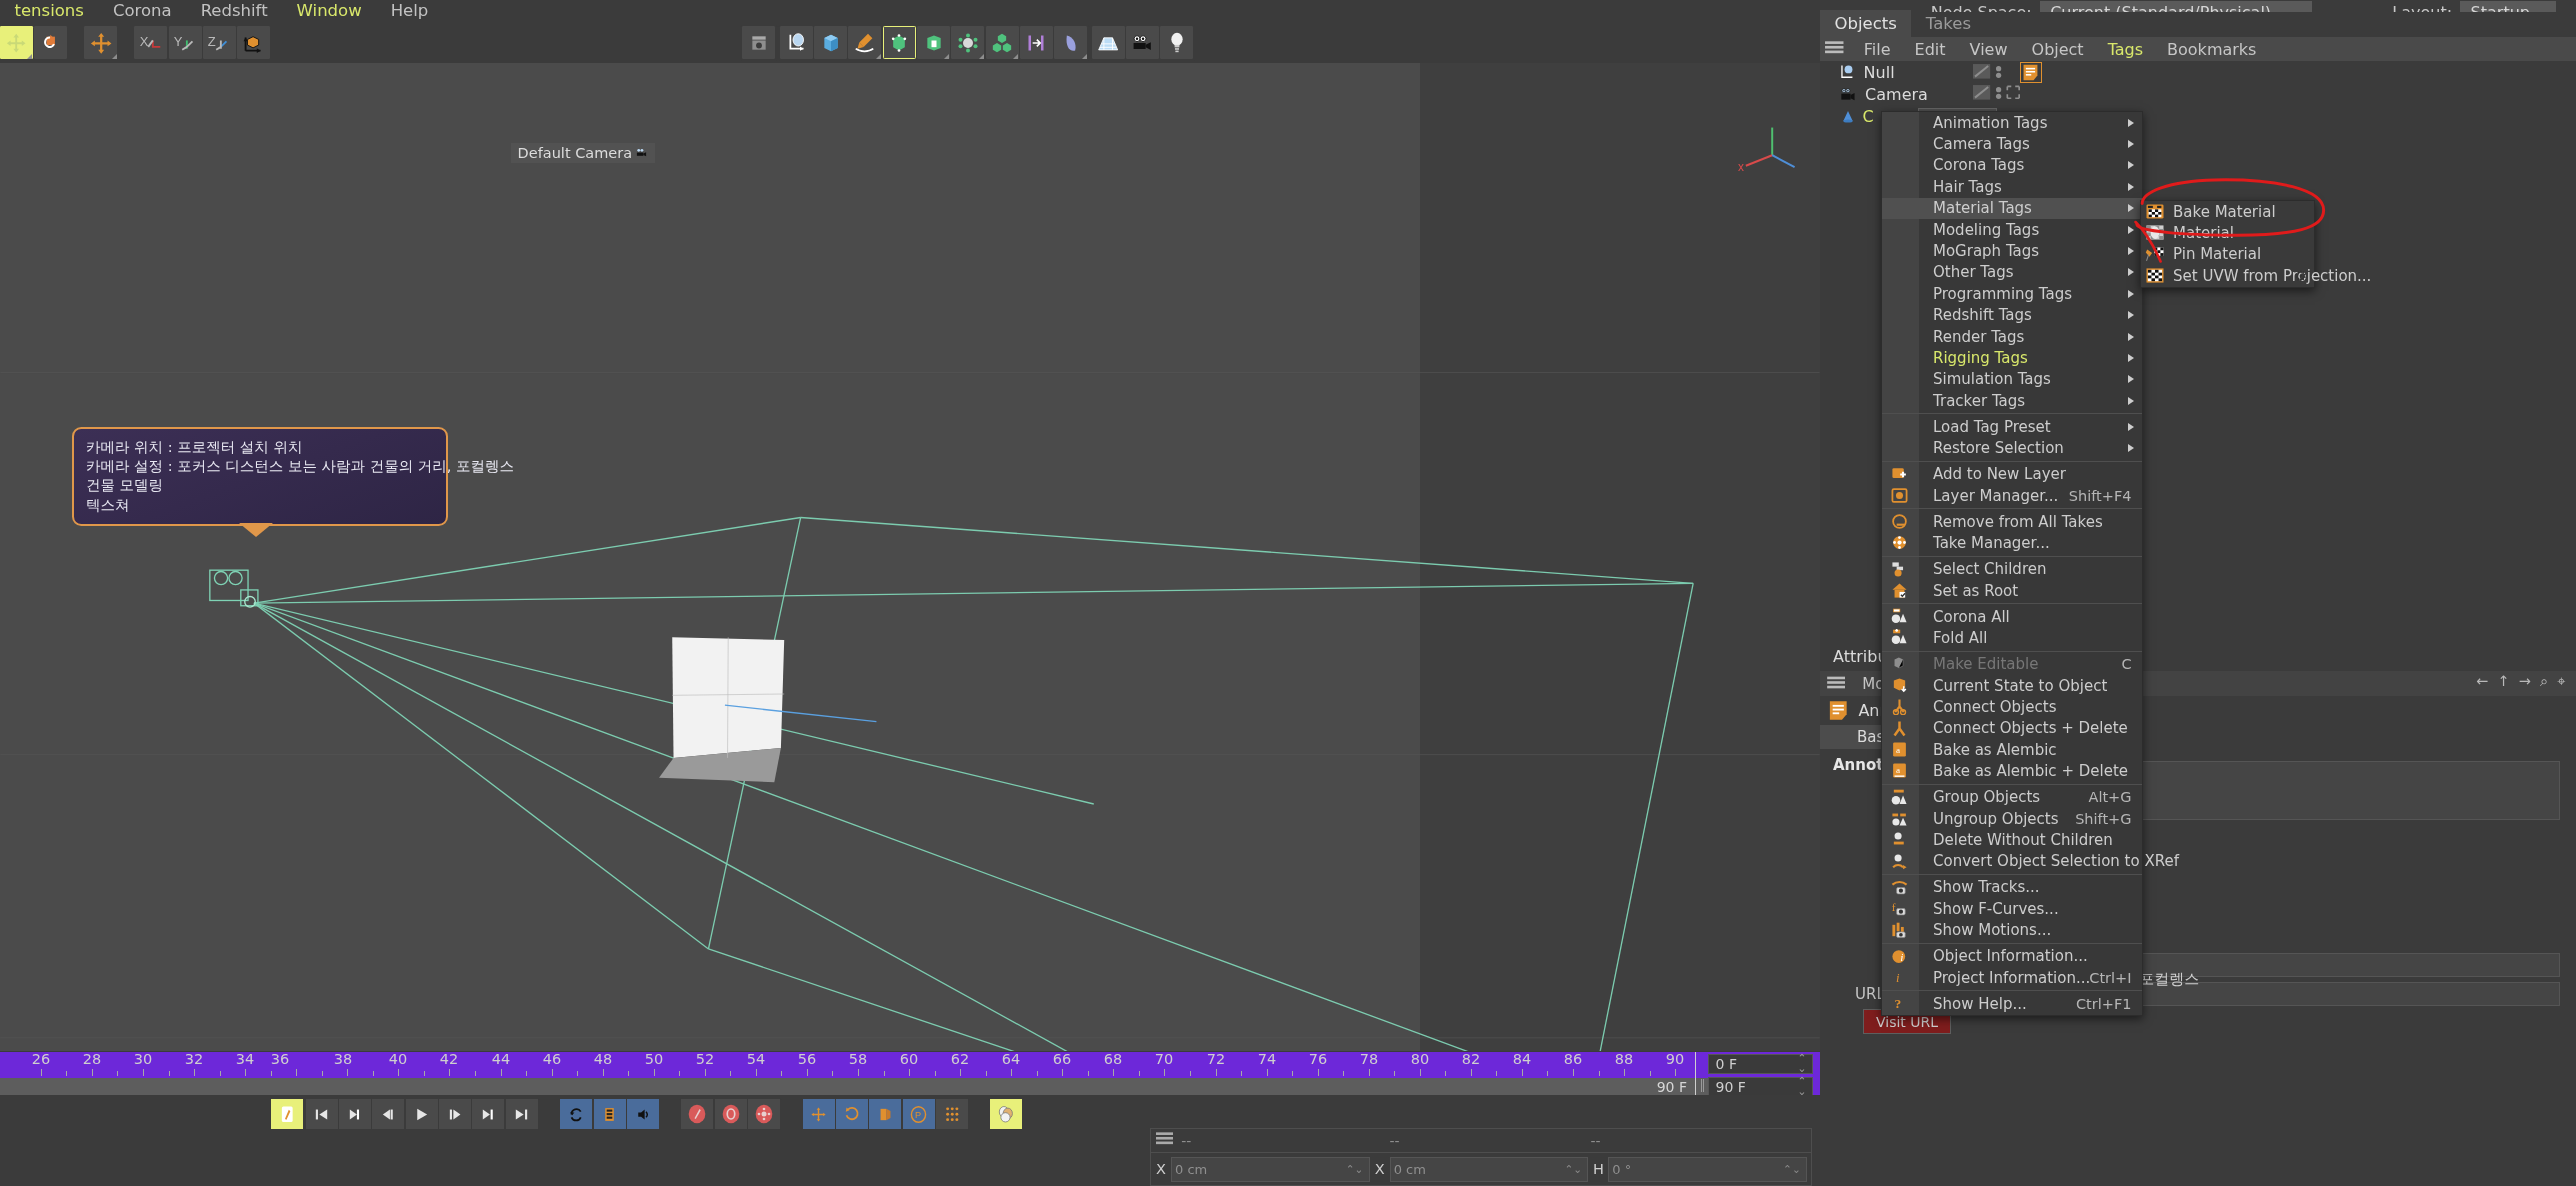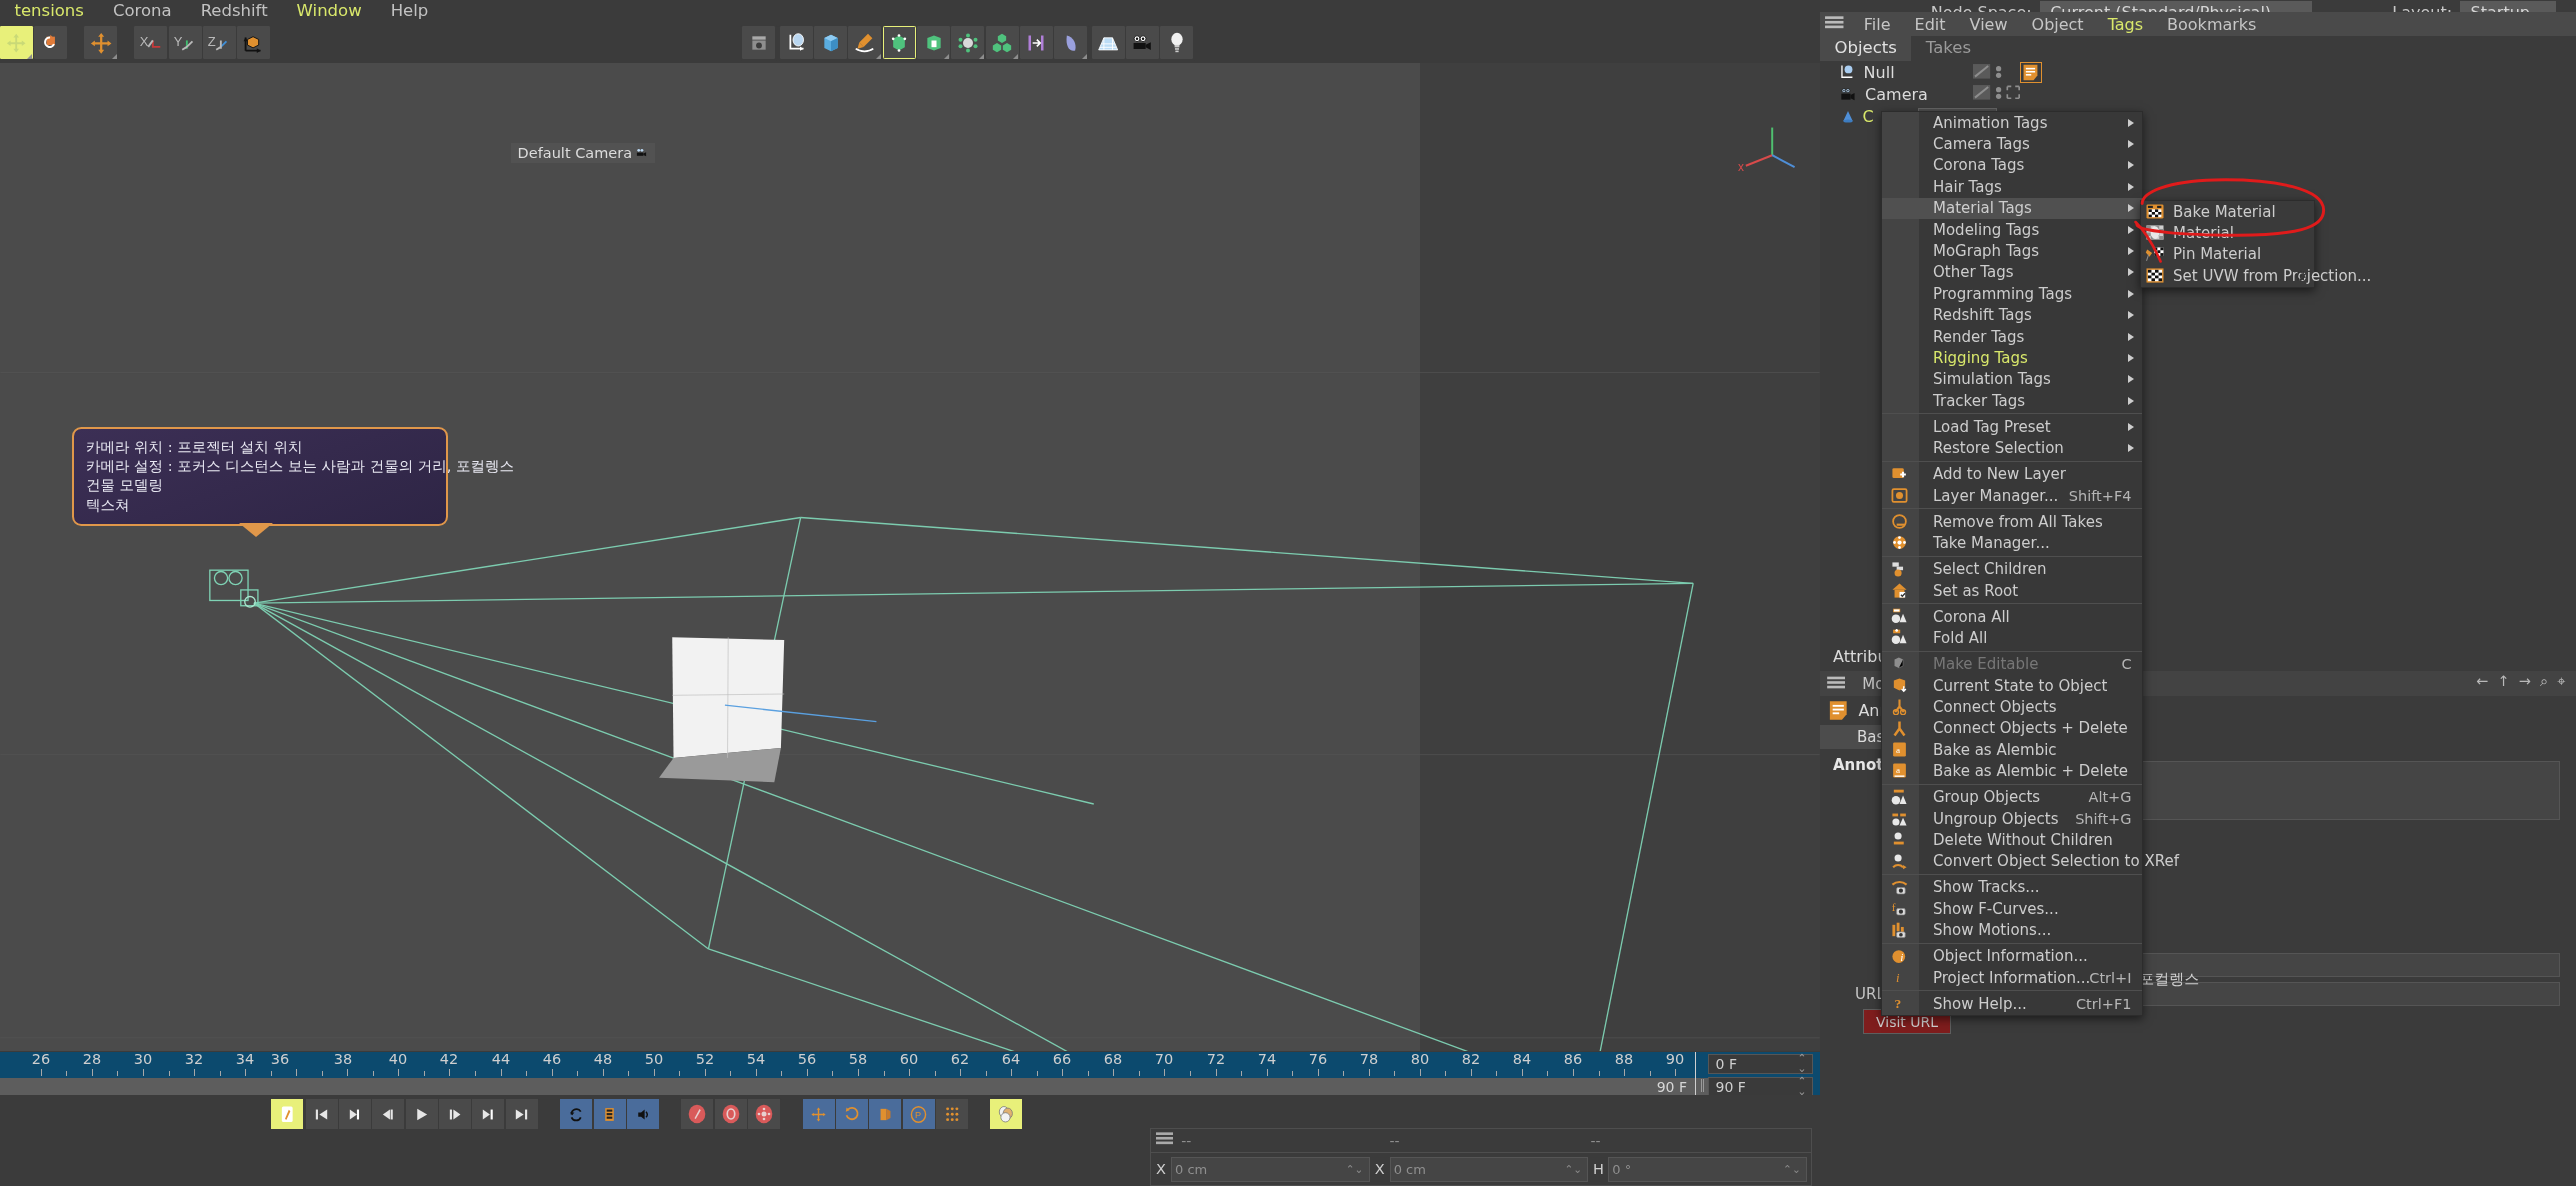"File" div { order: before "Objects" -> after "Objects" }
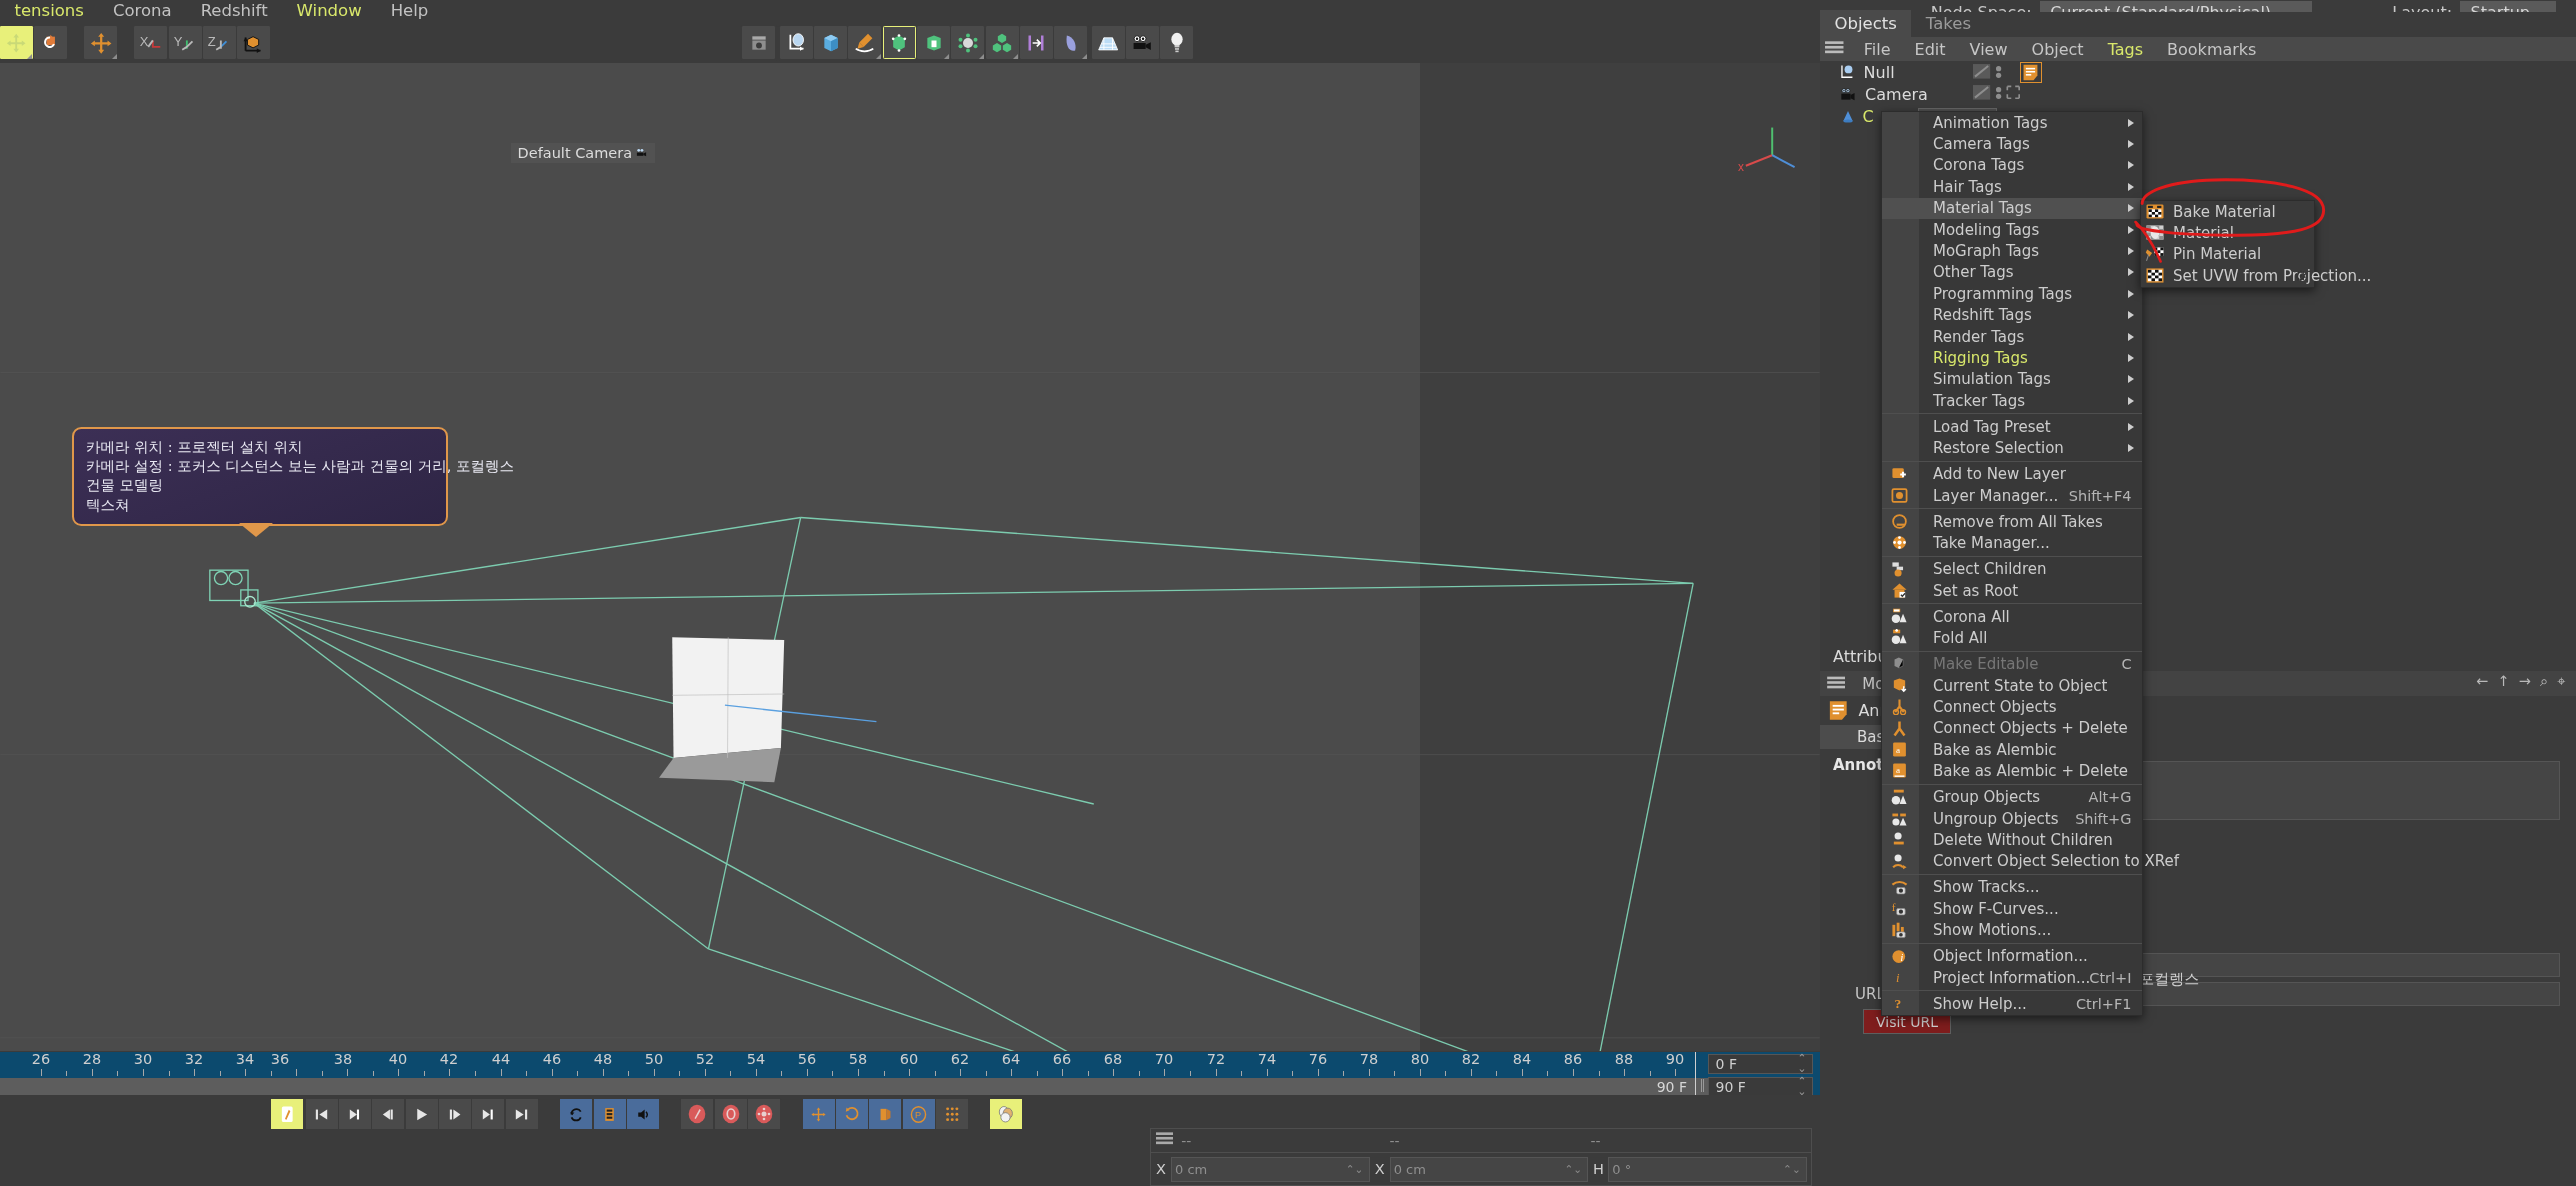"26" #timeline { background: #0c4a6e -> #6d28d9 }
